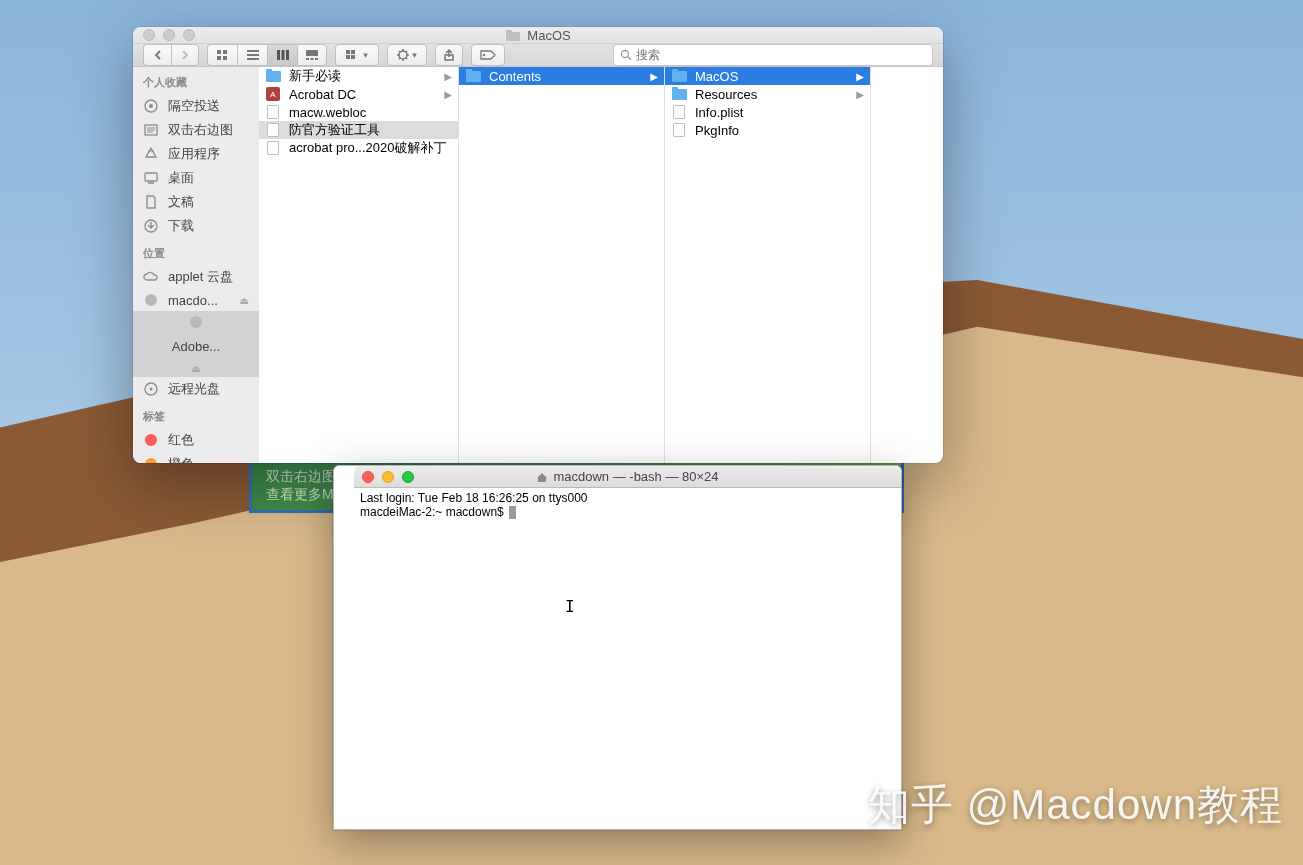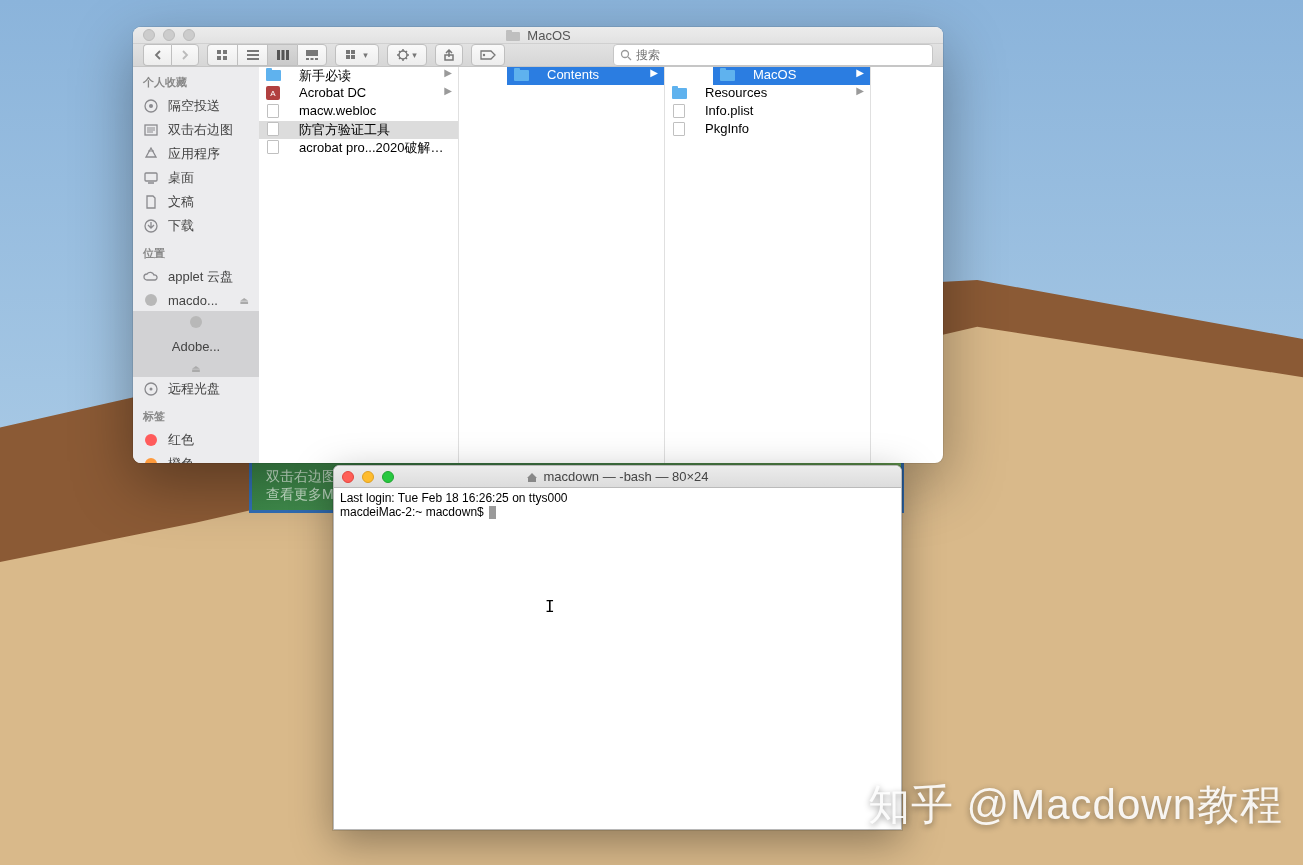"新手必读" .row { align-items: none -> center; gap: 18px -> 8px }
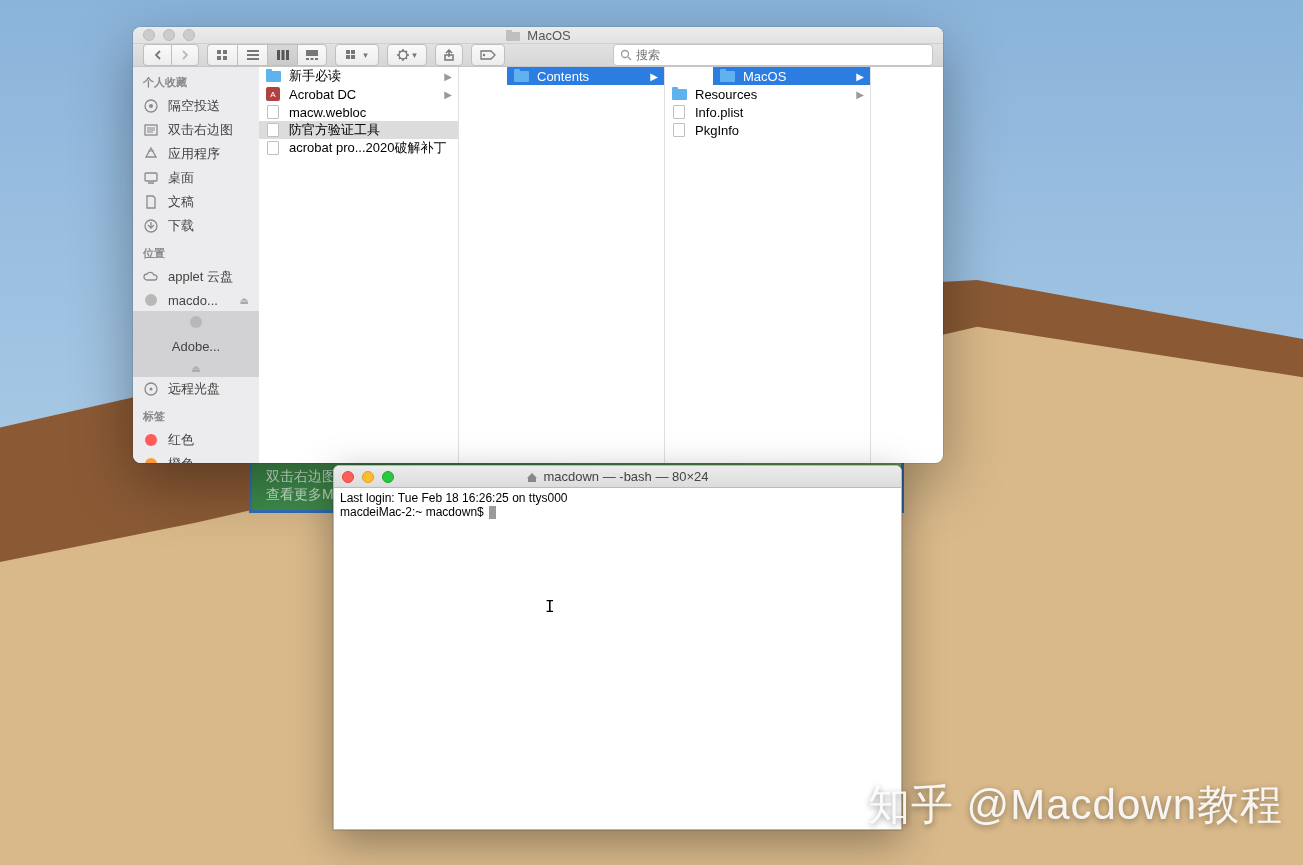"Contents" .row.blue { margin-left: 48px -> none }
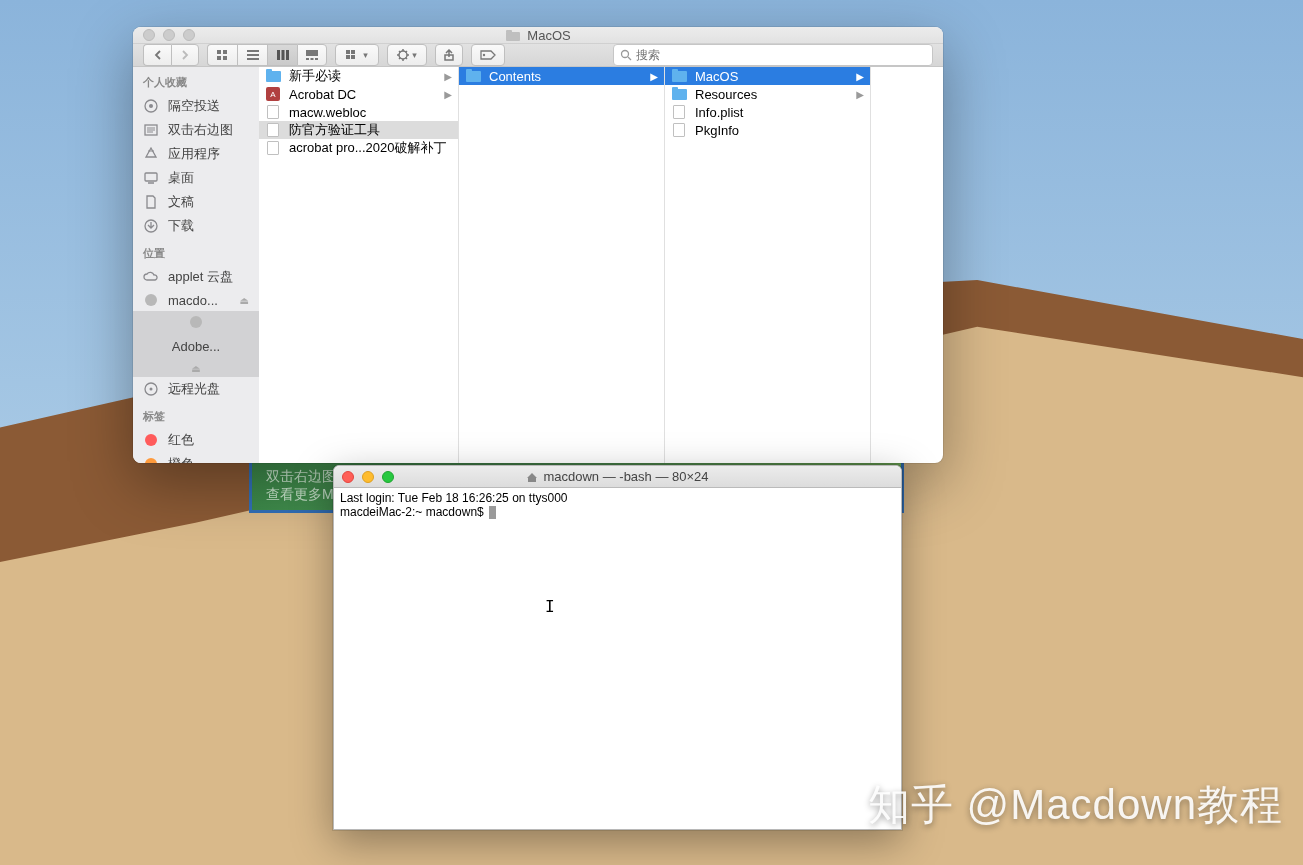"macdown — -bash — 80×24" .terminal { padding-left: none -> 20px }
